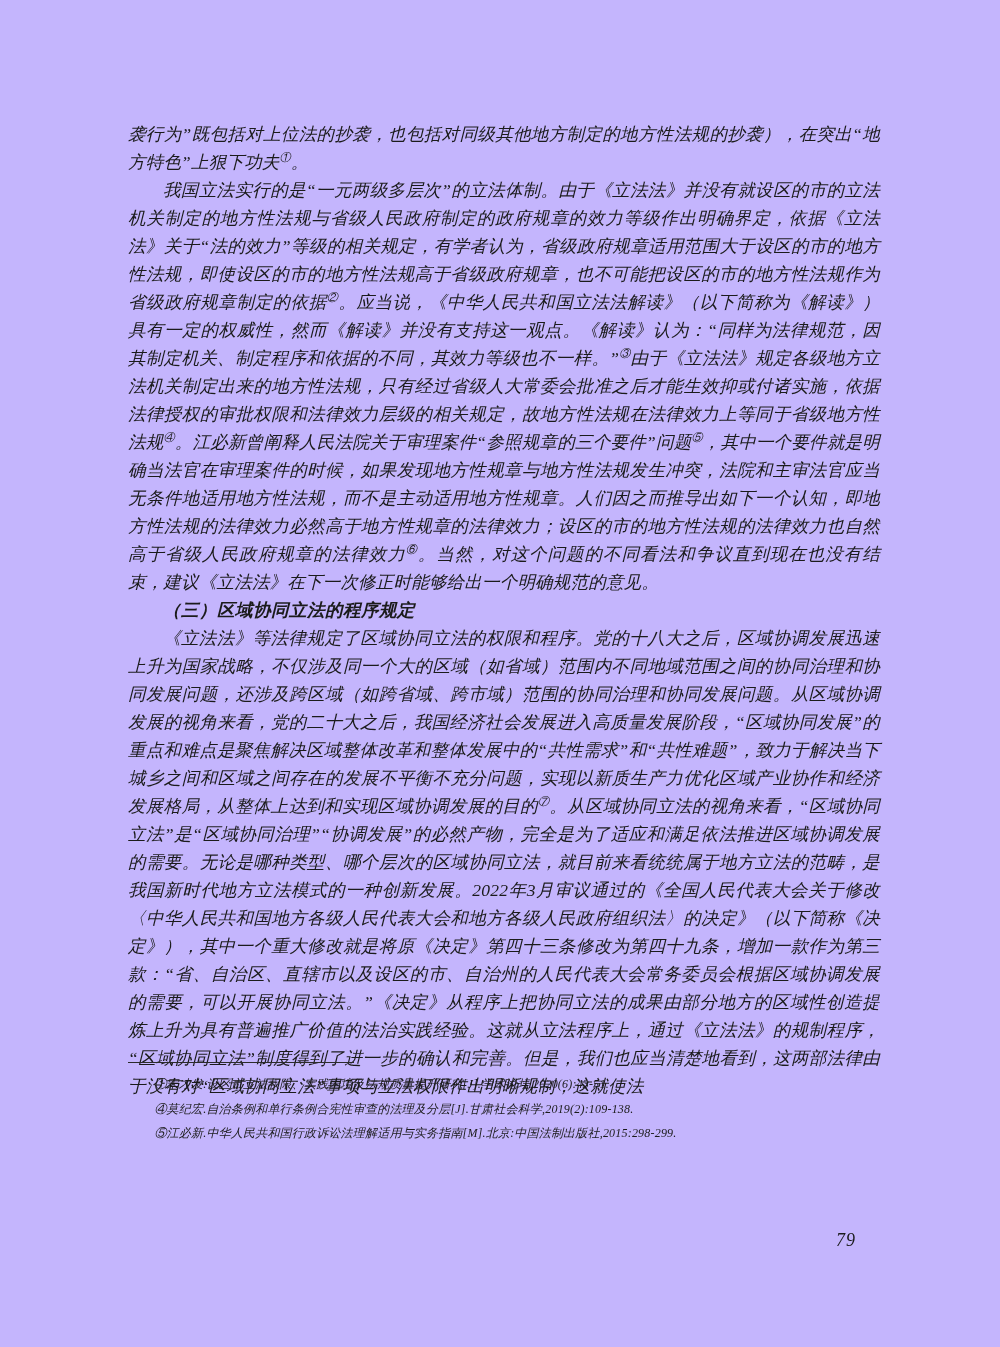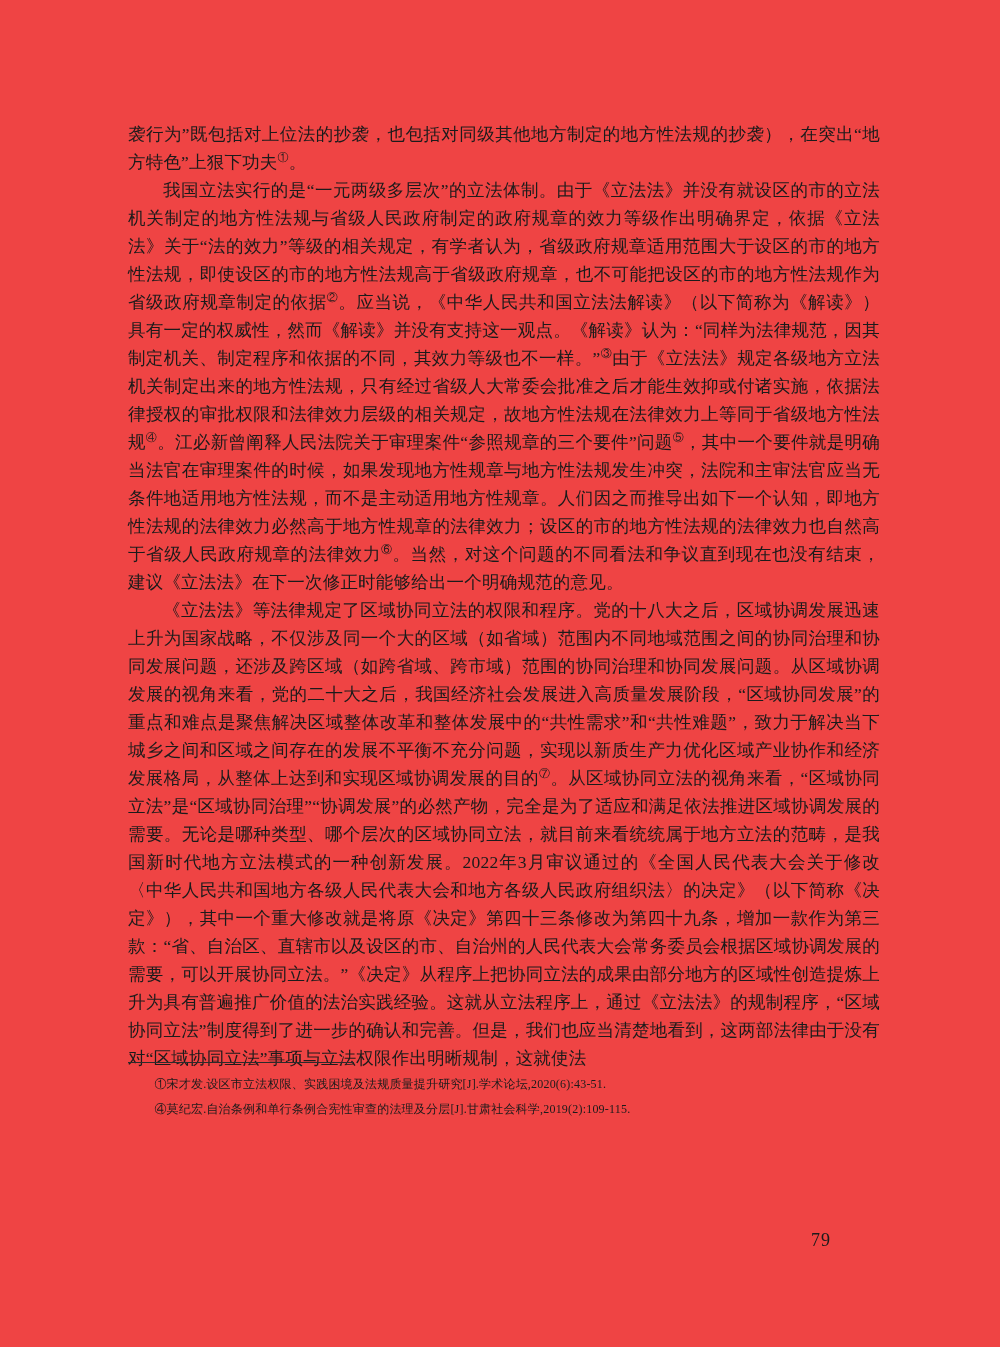"袭行为”既包括对上位法的抄袭，也包括对同级其他地方制定的地方性法规的抄袭），在突" .page { background: #ef4444 -> #c4b5fd; font-style: none -> italic }
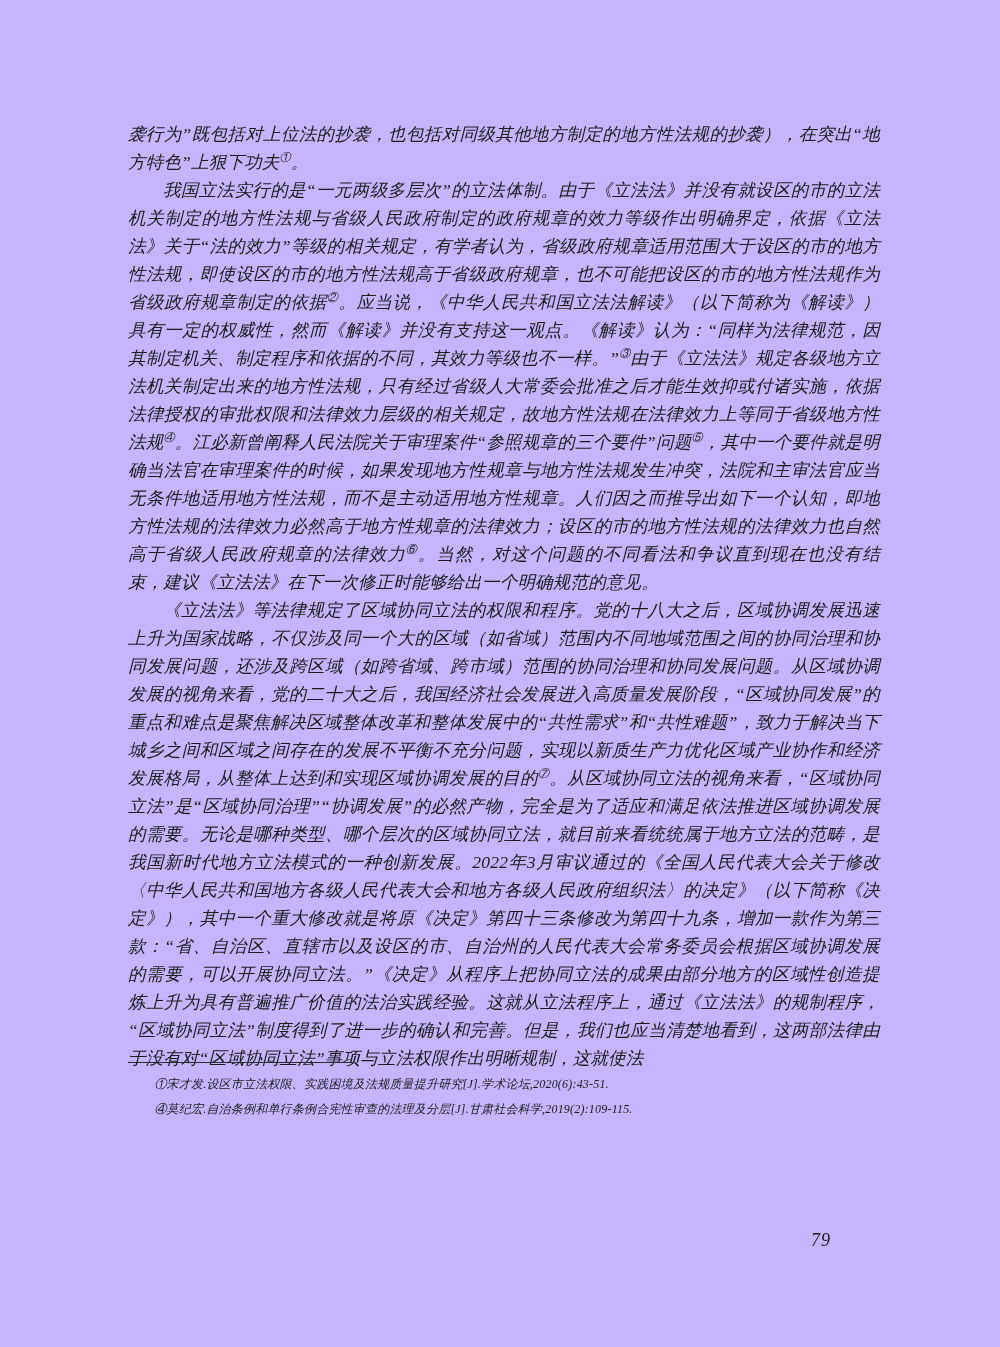"（三）区域协同立法的程序规定" h3.heading { html: none -> <h3>（三）区域协同立法的程序规定</h3> }
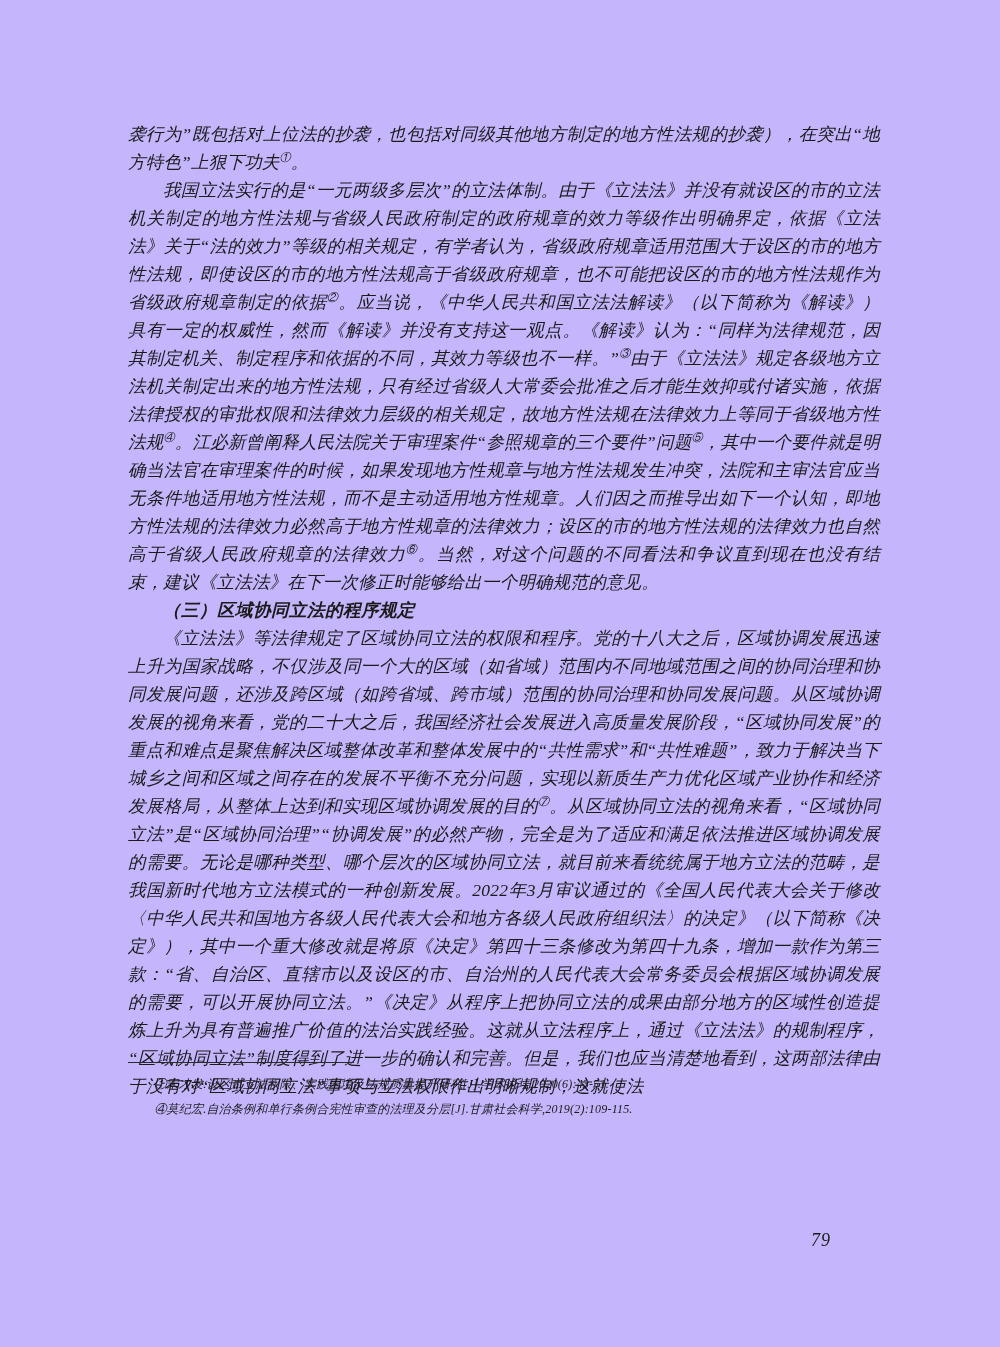"④莫纪宏.自治条例和单行条例合宪性审查的法理及分层[J].甘肃社会科学,2019" p.footnote { text: :109-115 -> :109-138 }
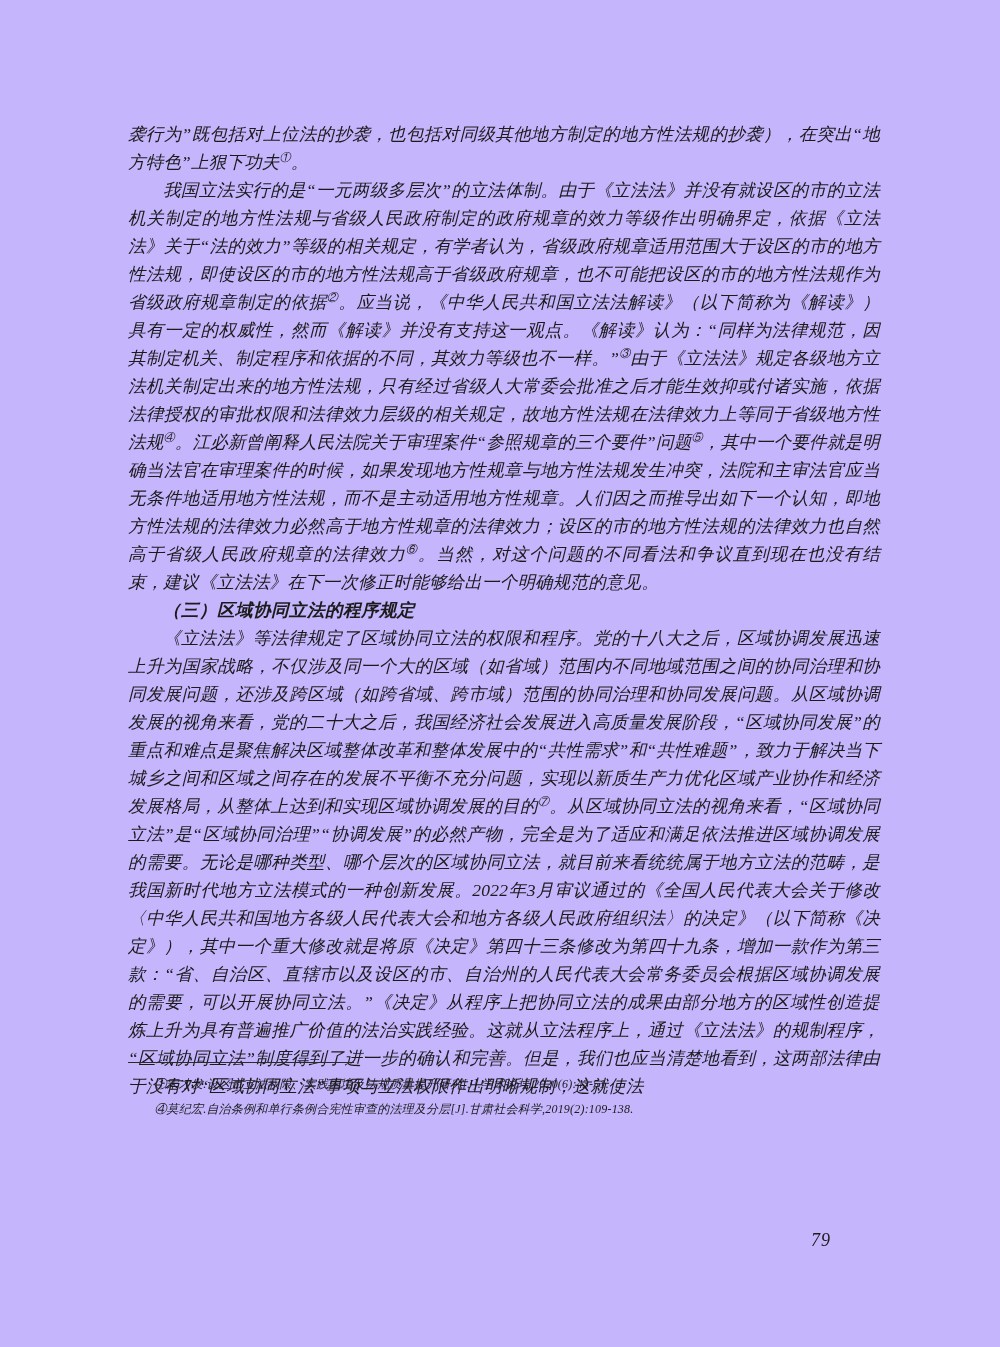"⑤江必新.中华人民共和国行政诉讼法理解适用与实务指南[M].北京:中国法制出版社" p.footnote { html: none -> <p>⑤江必新.中华人民共和国行政诉讼法理解适用与实务指南[M].北京:中国法制出版社,2015:298-299.</p> }
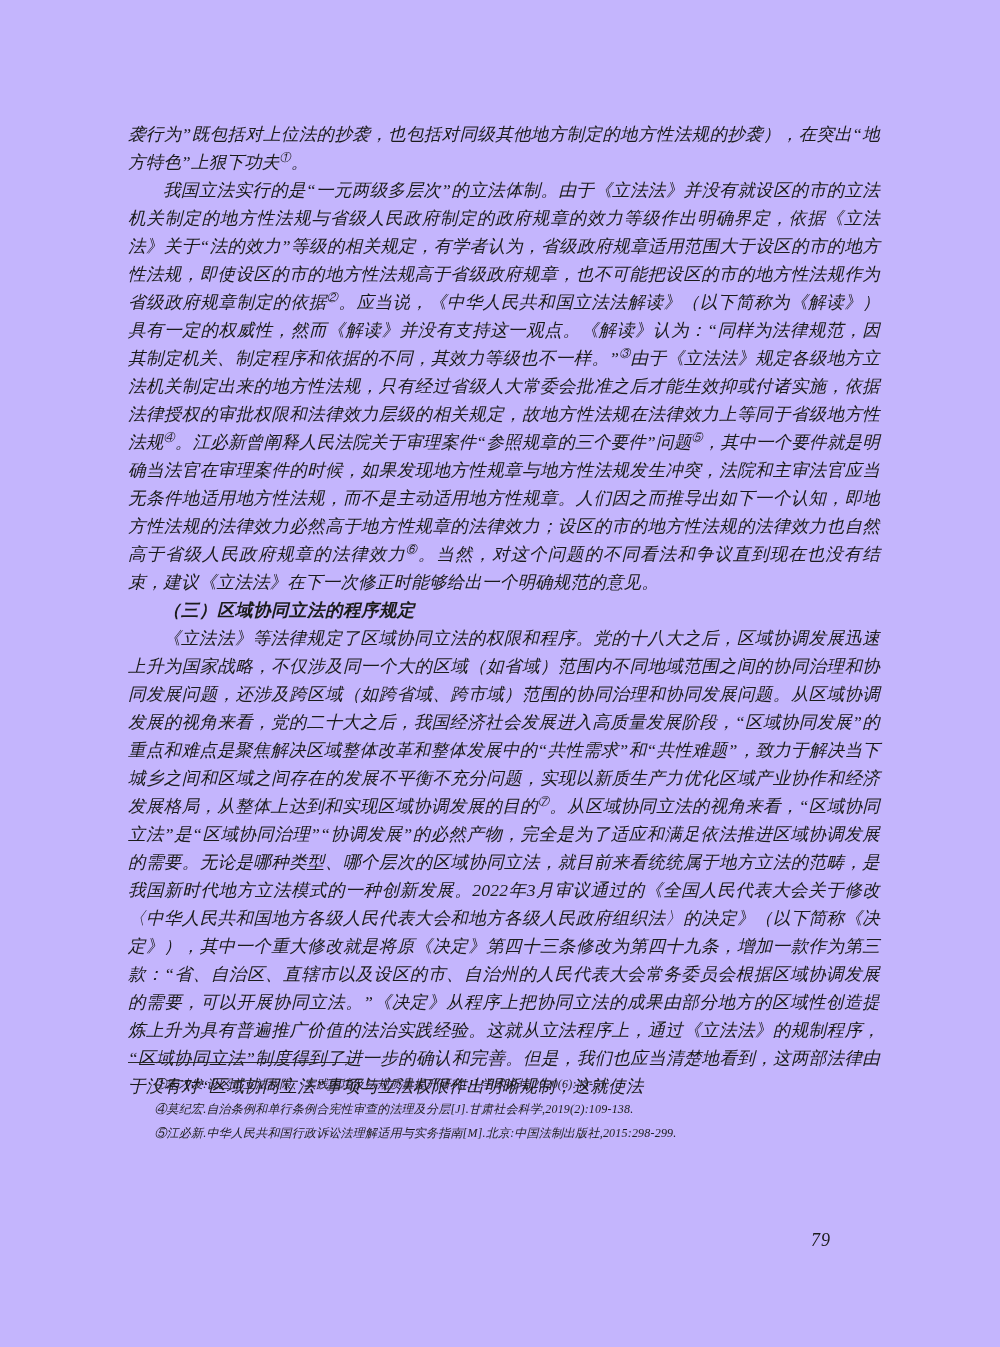"79" .page-number { left: 811px -> 836px }
